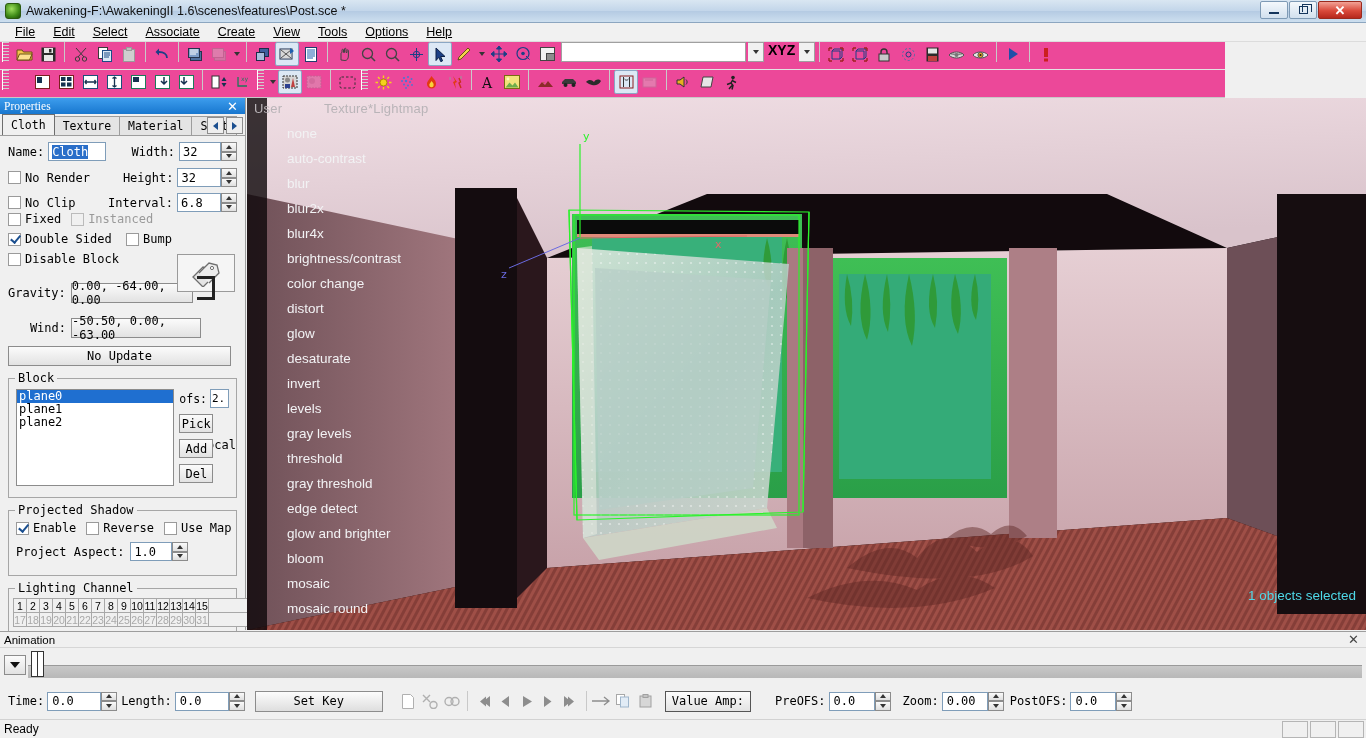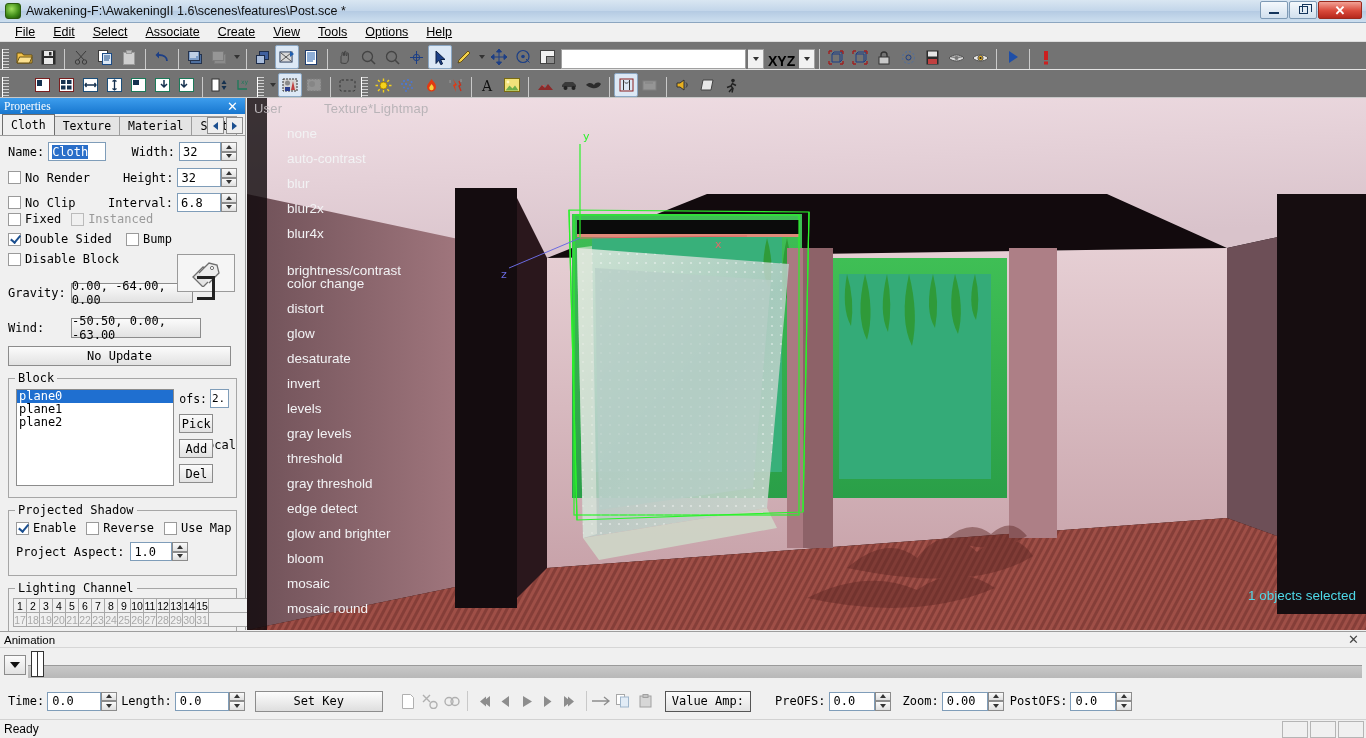"XYZ" .toolbar { align-items: flex-end -> flex-start; background: #737373 -> #ec4899; width: 1366px -> 1225px }
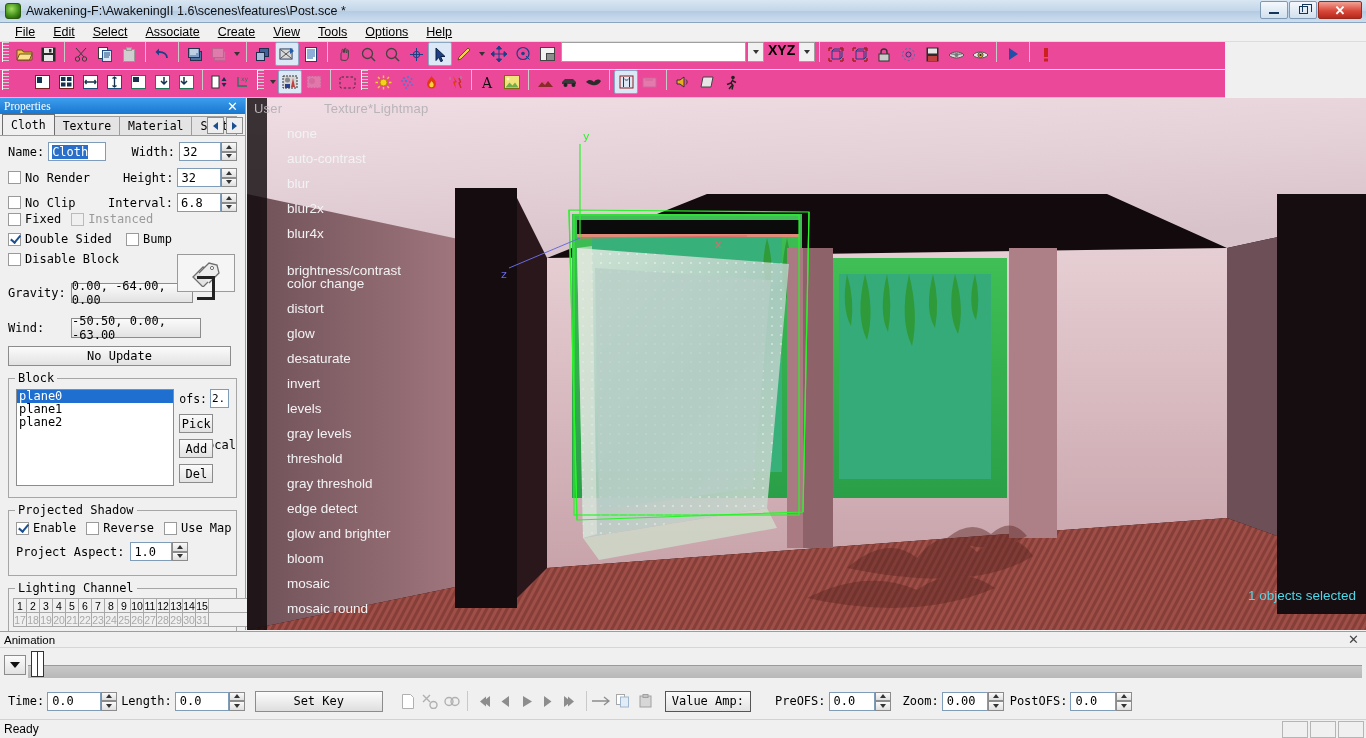"brightness/contrast" div.filter-item { top: 165px -> 153px }
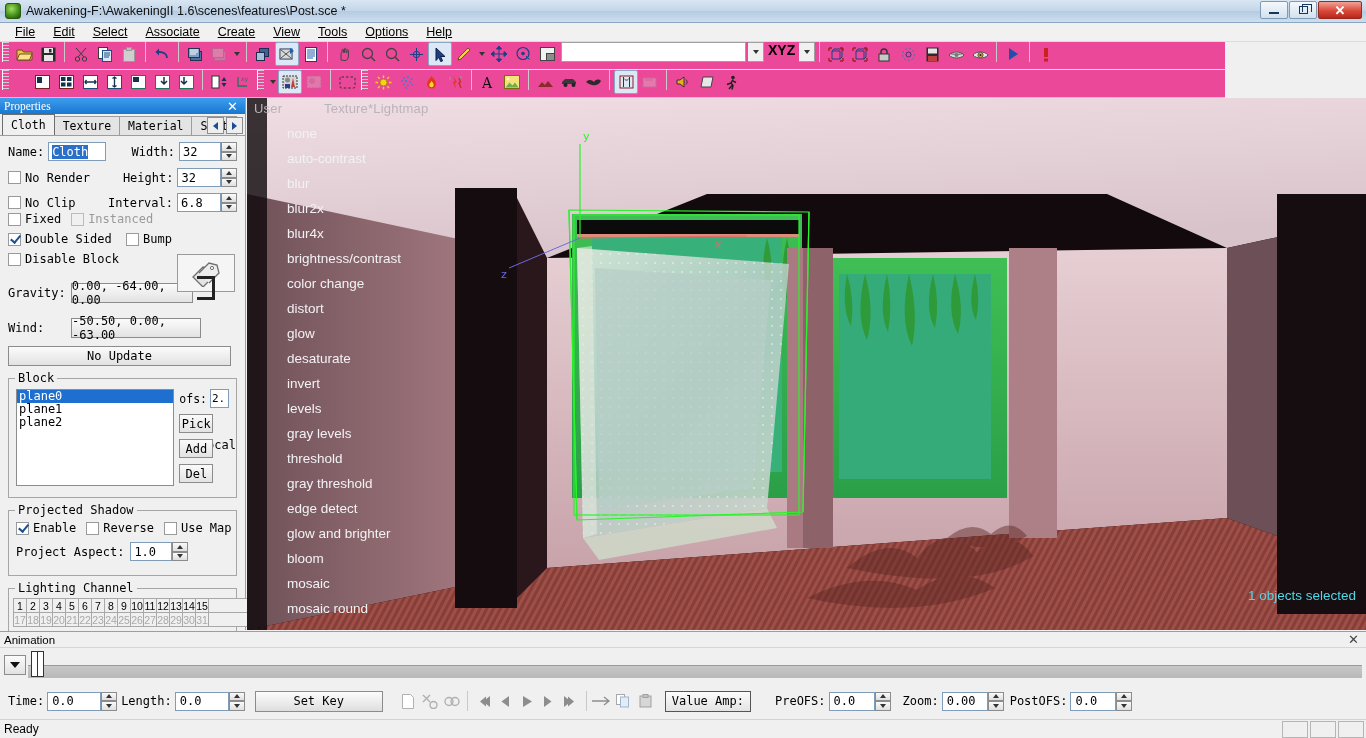"Wind:" span.lbl { text-align: none -> right }
